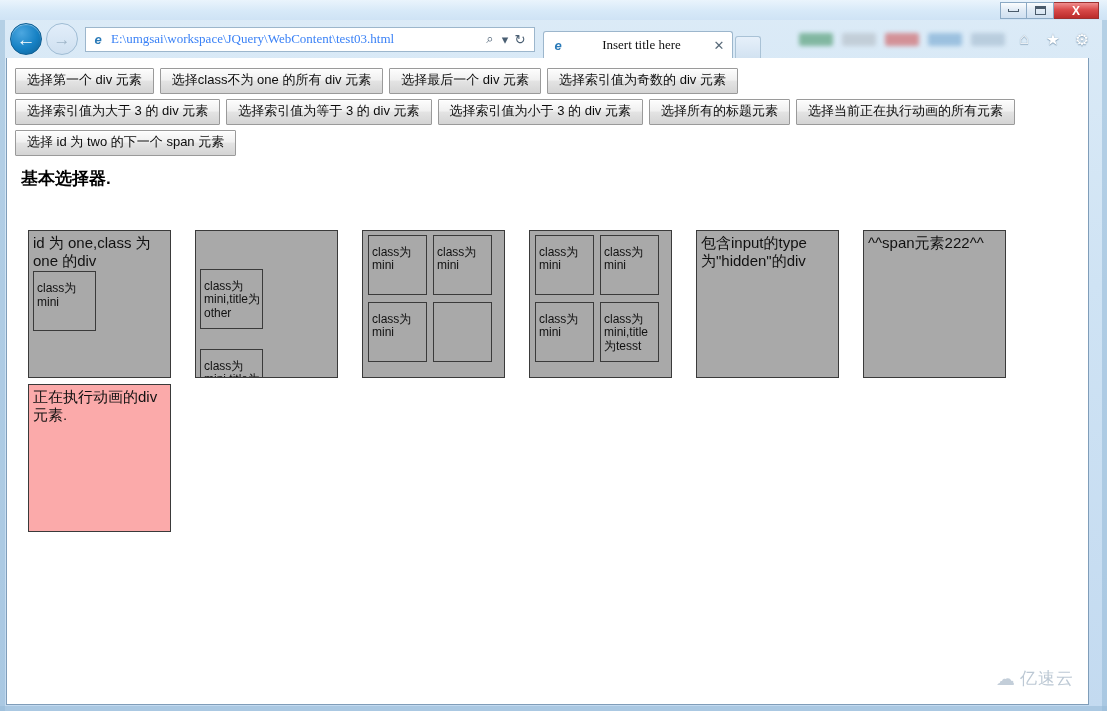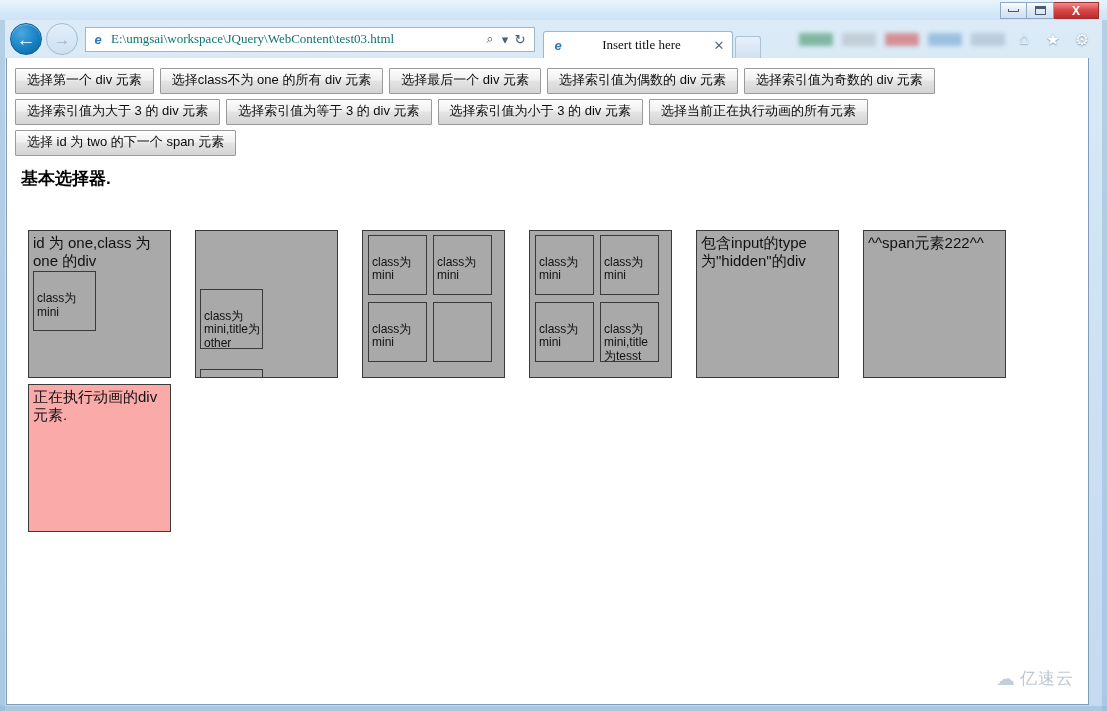"E:\umgsai\workspace\JQuery\WebContent\te" #url-text { color: #0f766e -> #3b82f6 }
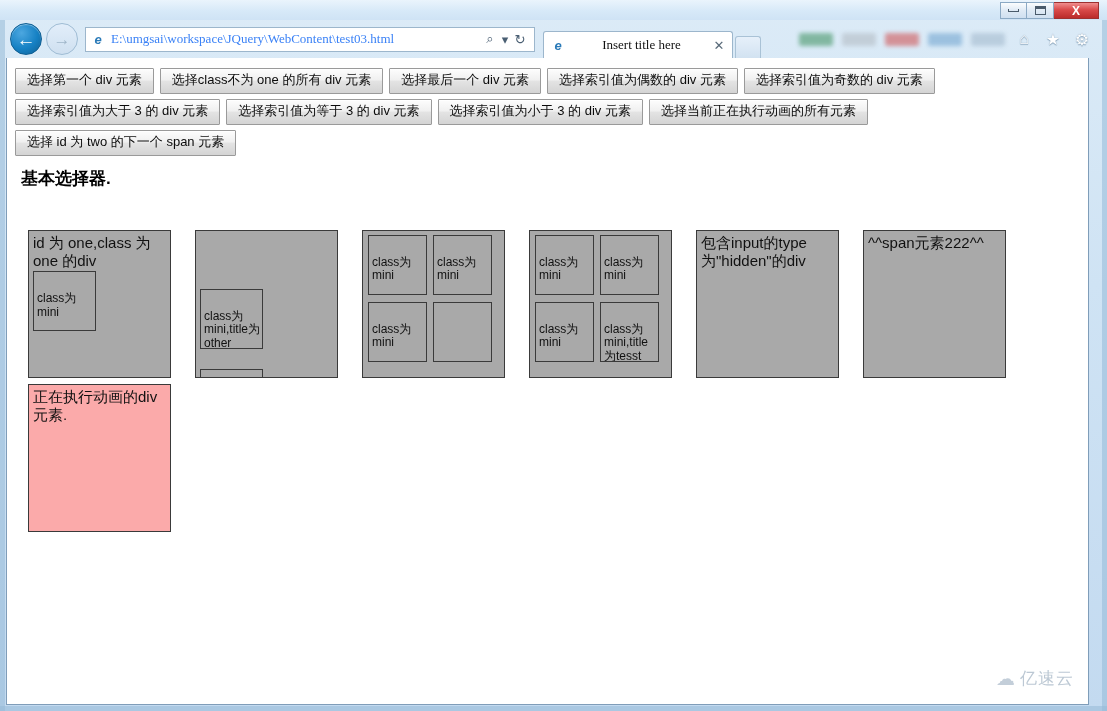"选择索引值为偶数的 div 元素" button.ui-btn { html: <button>选择索引值为偶数的 div 元素</button> -> none }
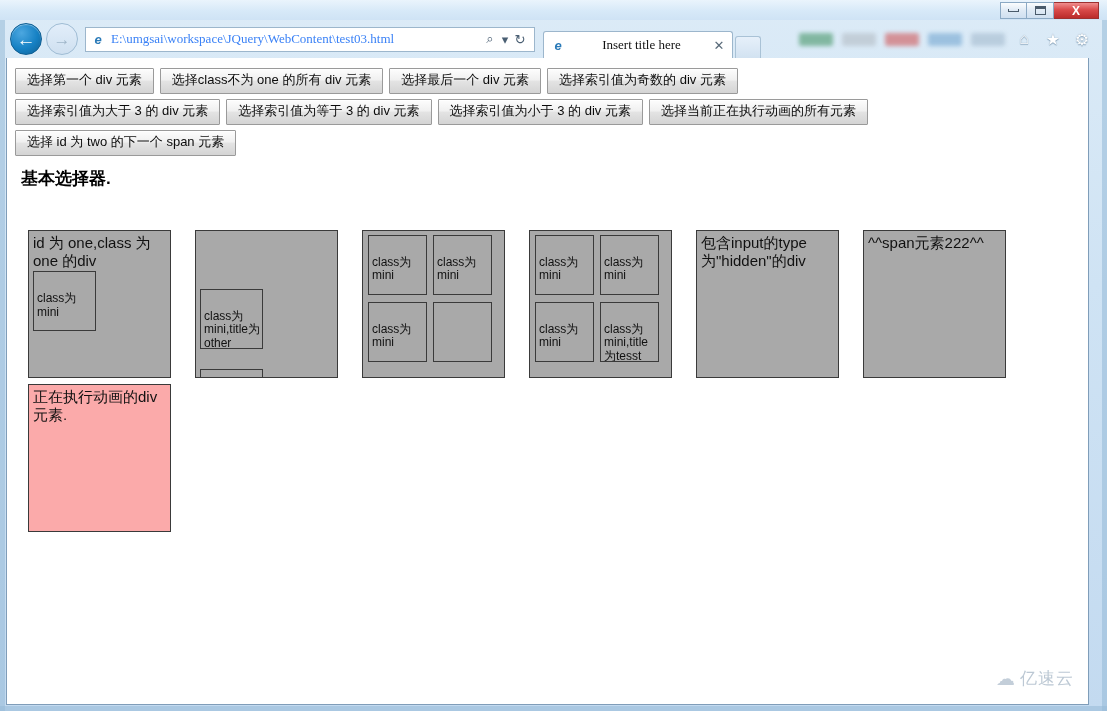"选择所有的标题元素" button.ui-btn { html: none -> <button>选择所有的标题元素</button> }
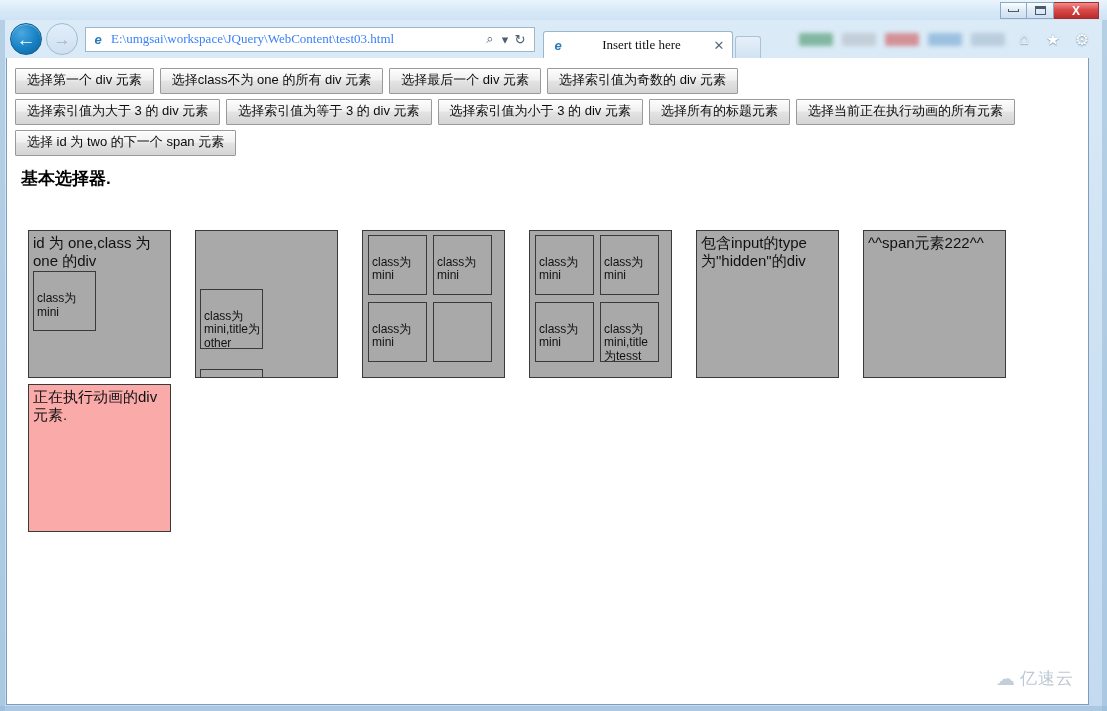"class为mini" .mini { padding: 20px 2px 0 3px -> 10px 2px 0 3px }
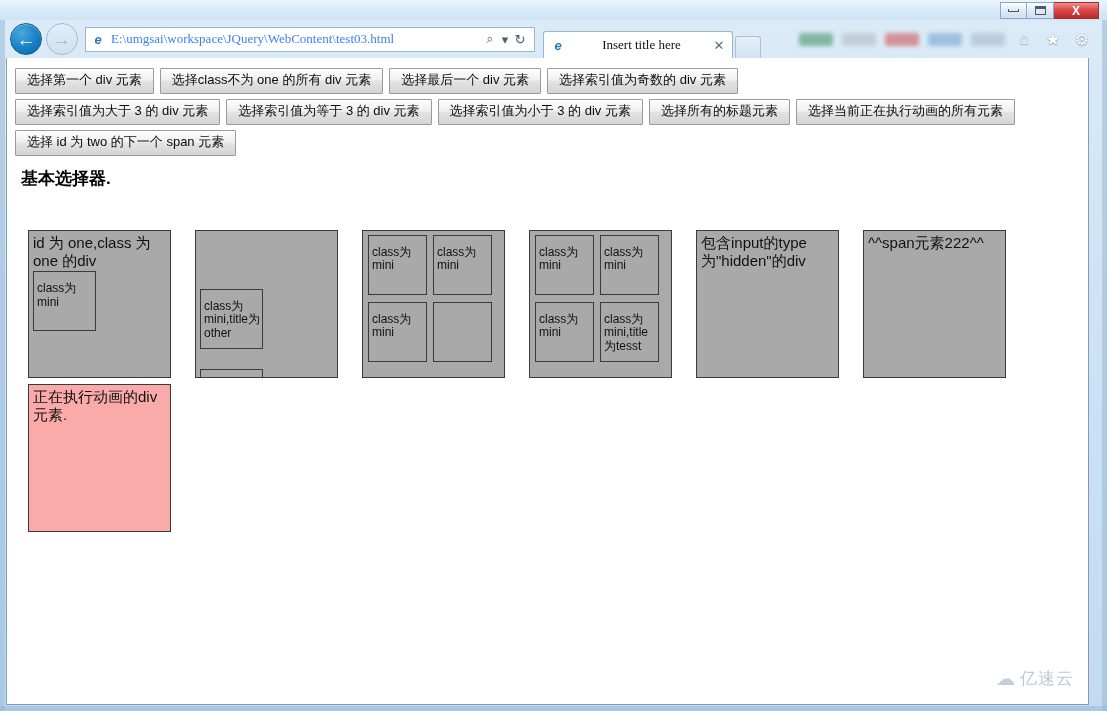"class为mini,title为other" div.mini-wrap { top: 56px -> 36px }
